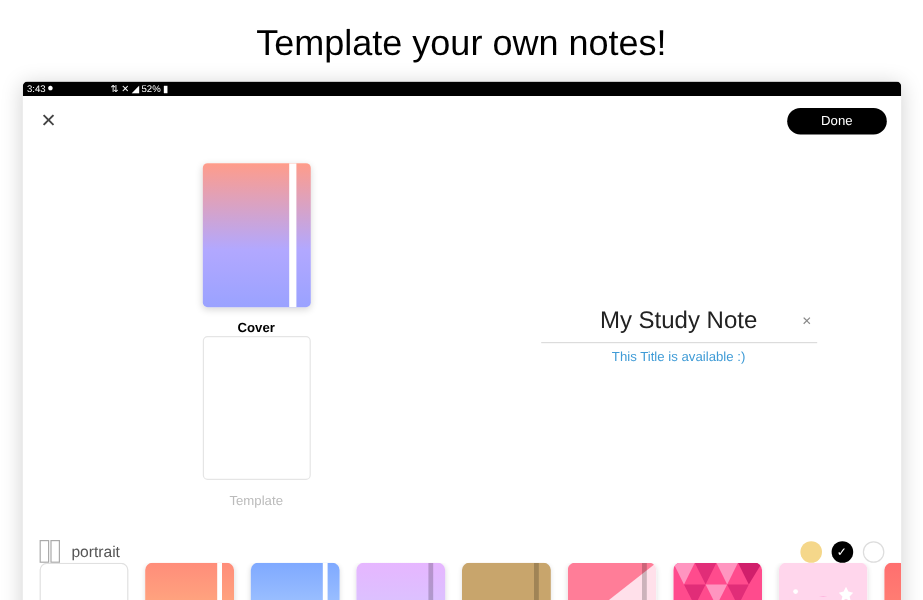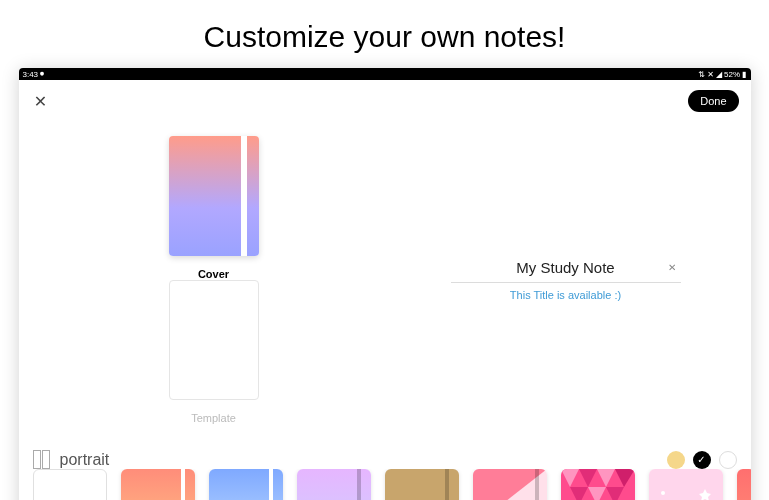"Customize your own notes!" h1.page-heading { text: Customize -> Template }
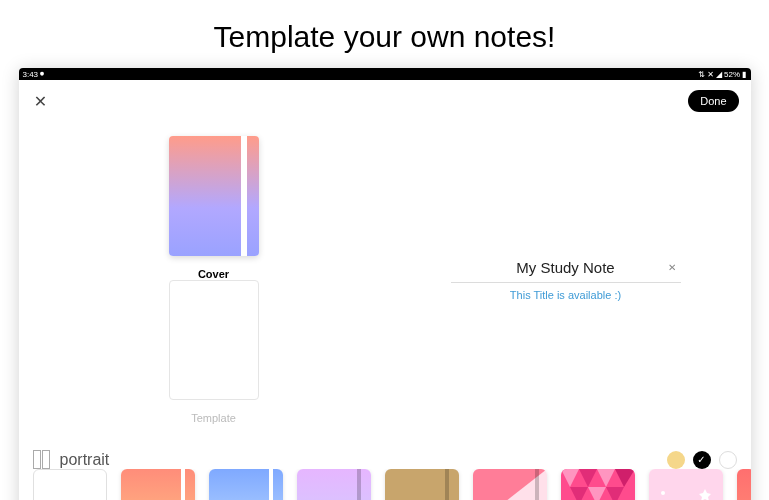"3:43" .status-bar { gap: none -> 48px; justify-content: space-between -> none }
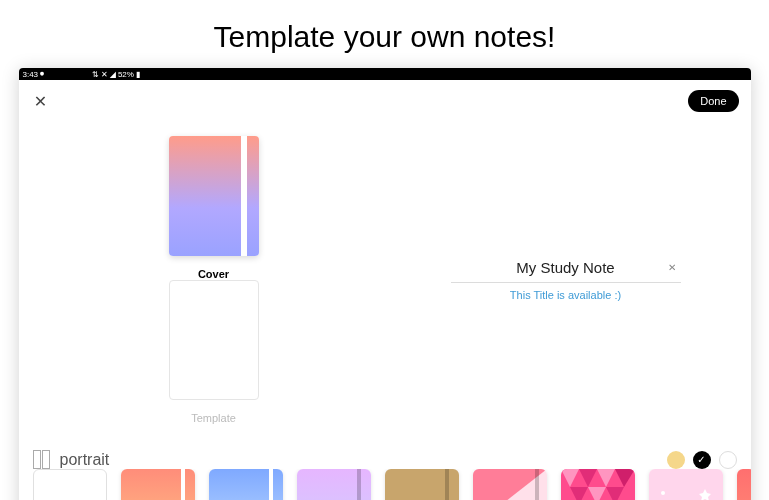"Done" .done-btn { padding: 5px 12px -> 5px 28px }
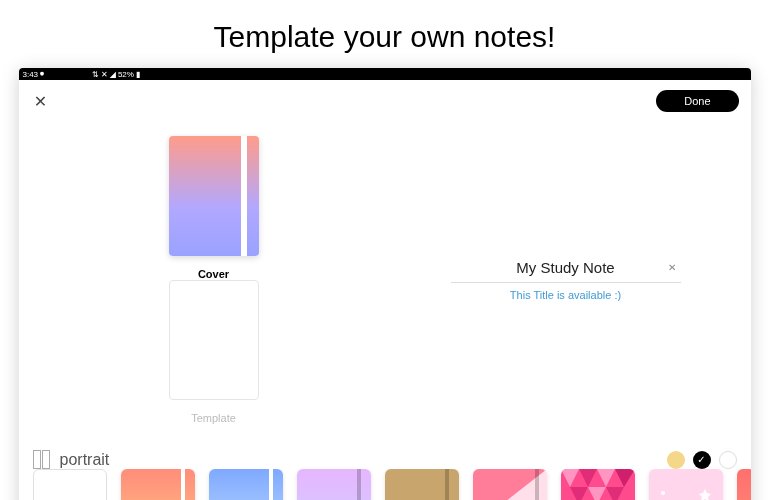"My Study Note" .title-input { font-size: 15px -> 20px }
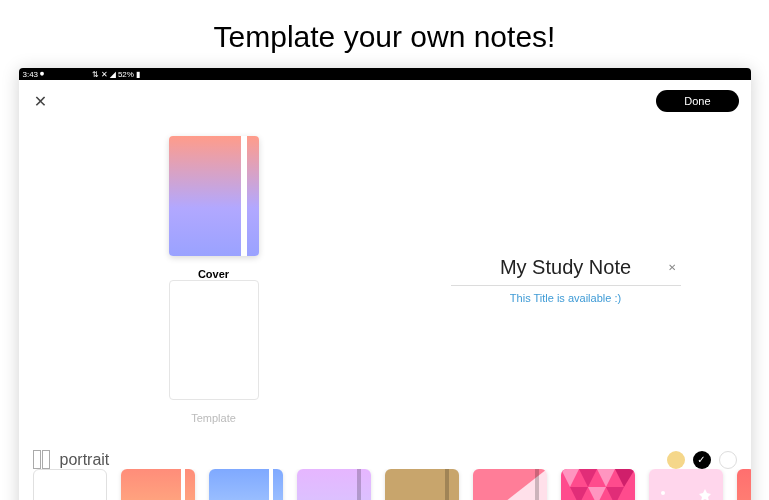"portrait" .orientation { font-size: 16px -> 13px }
